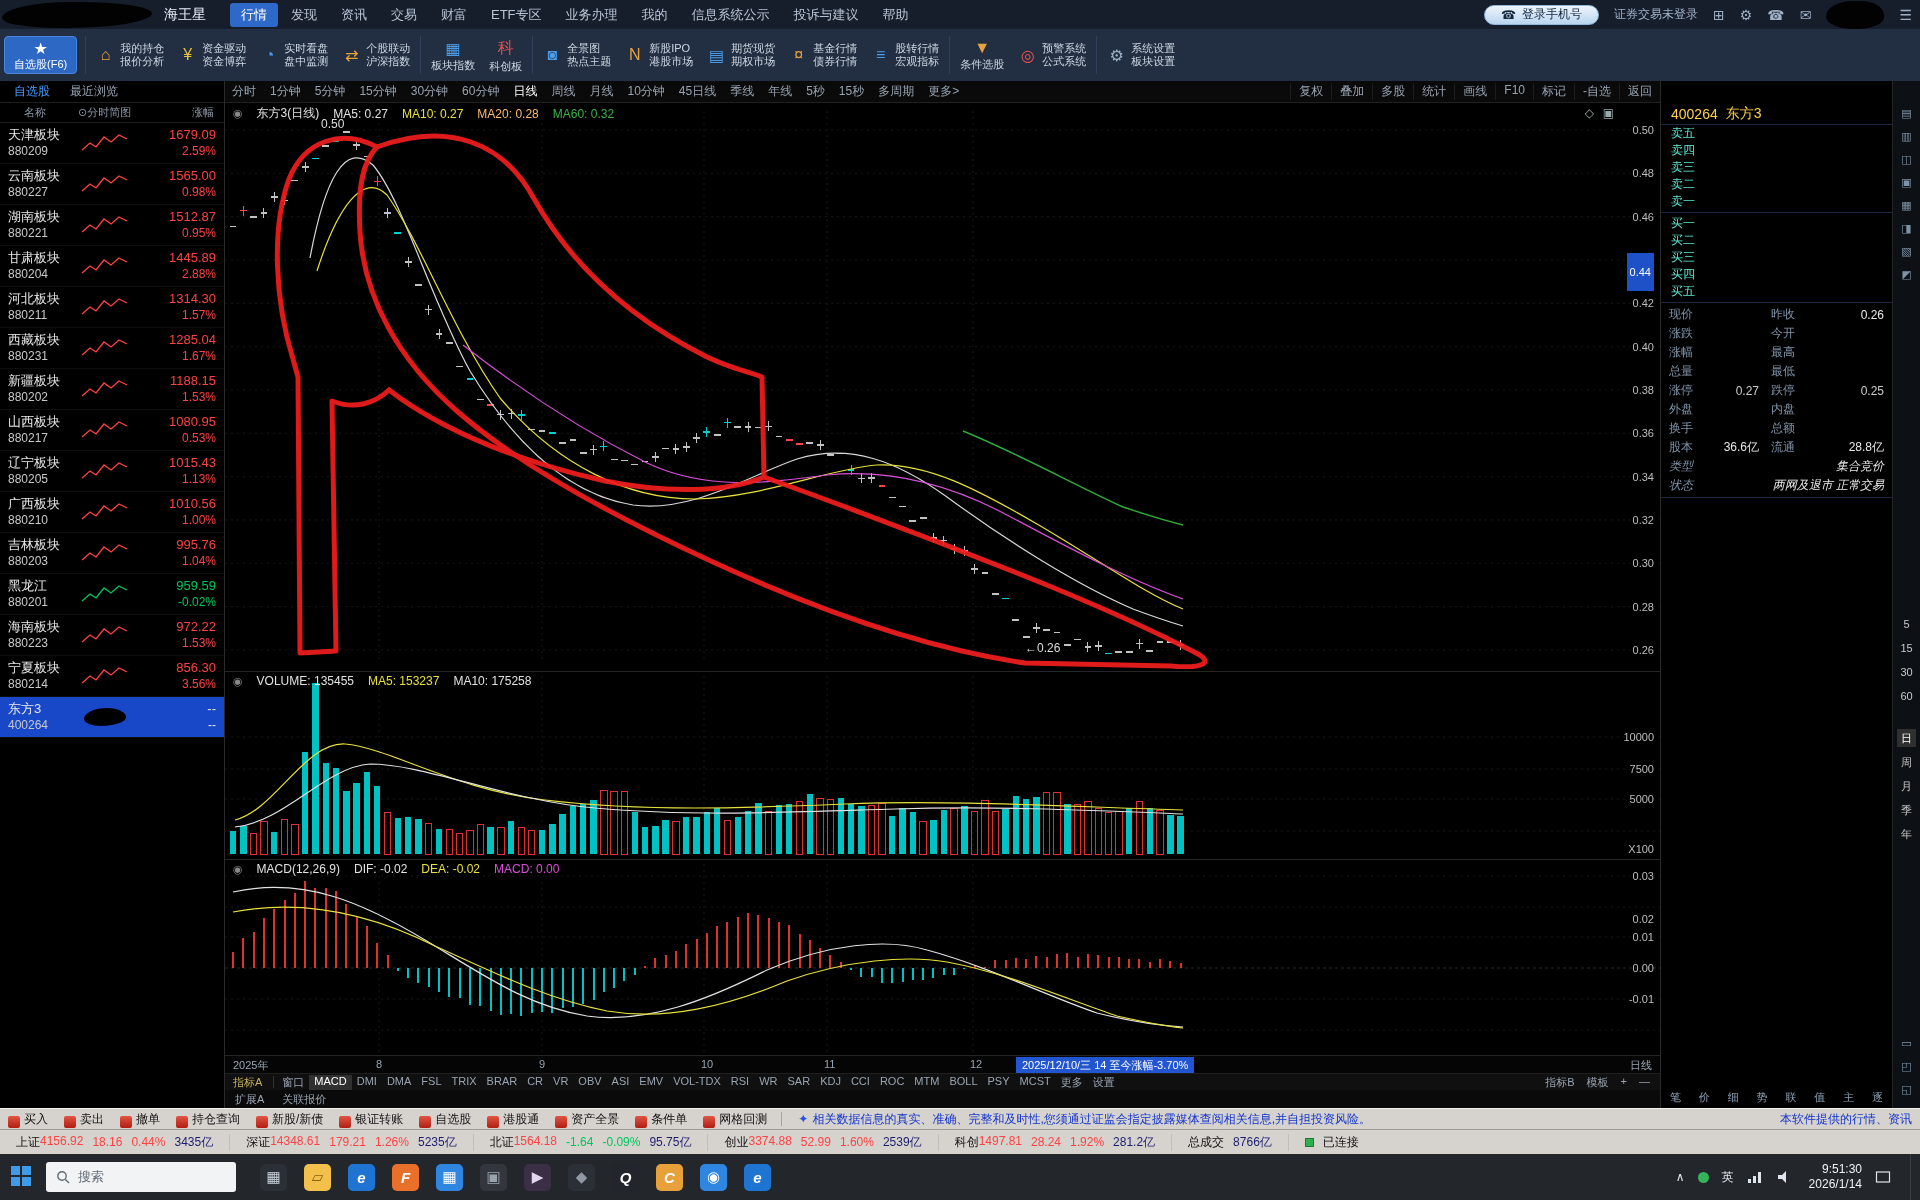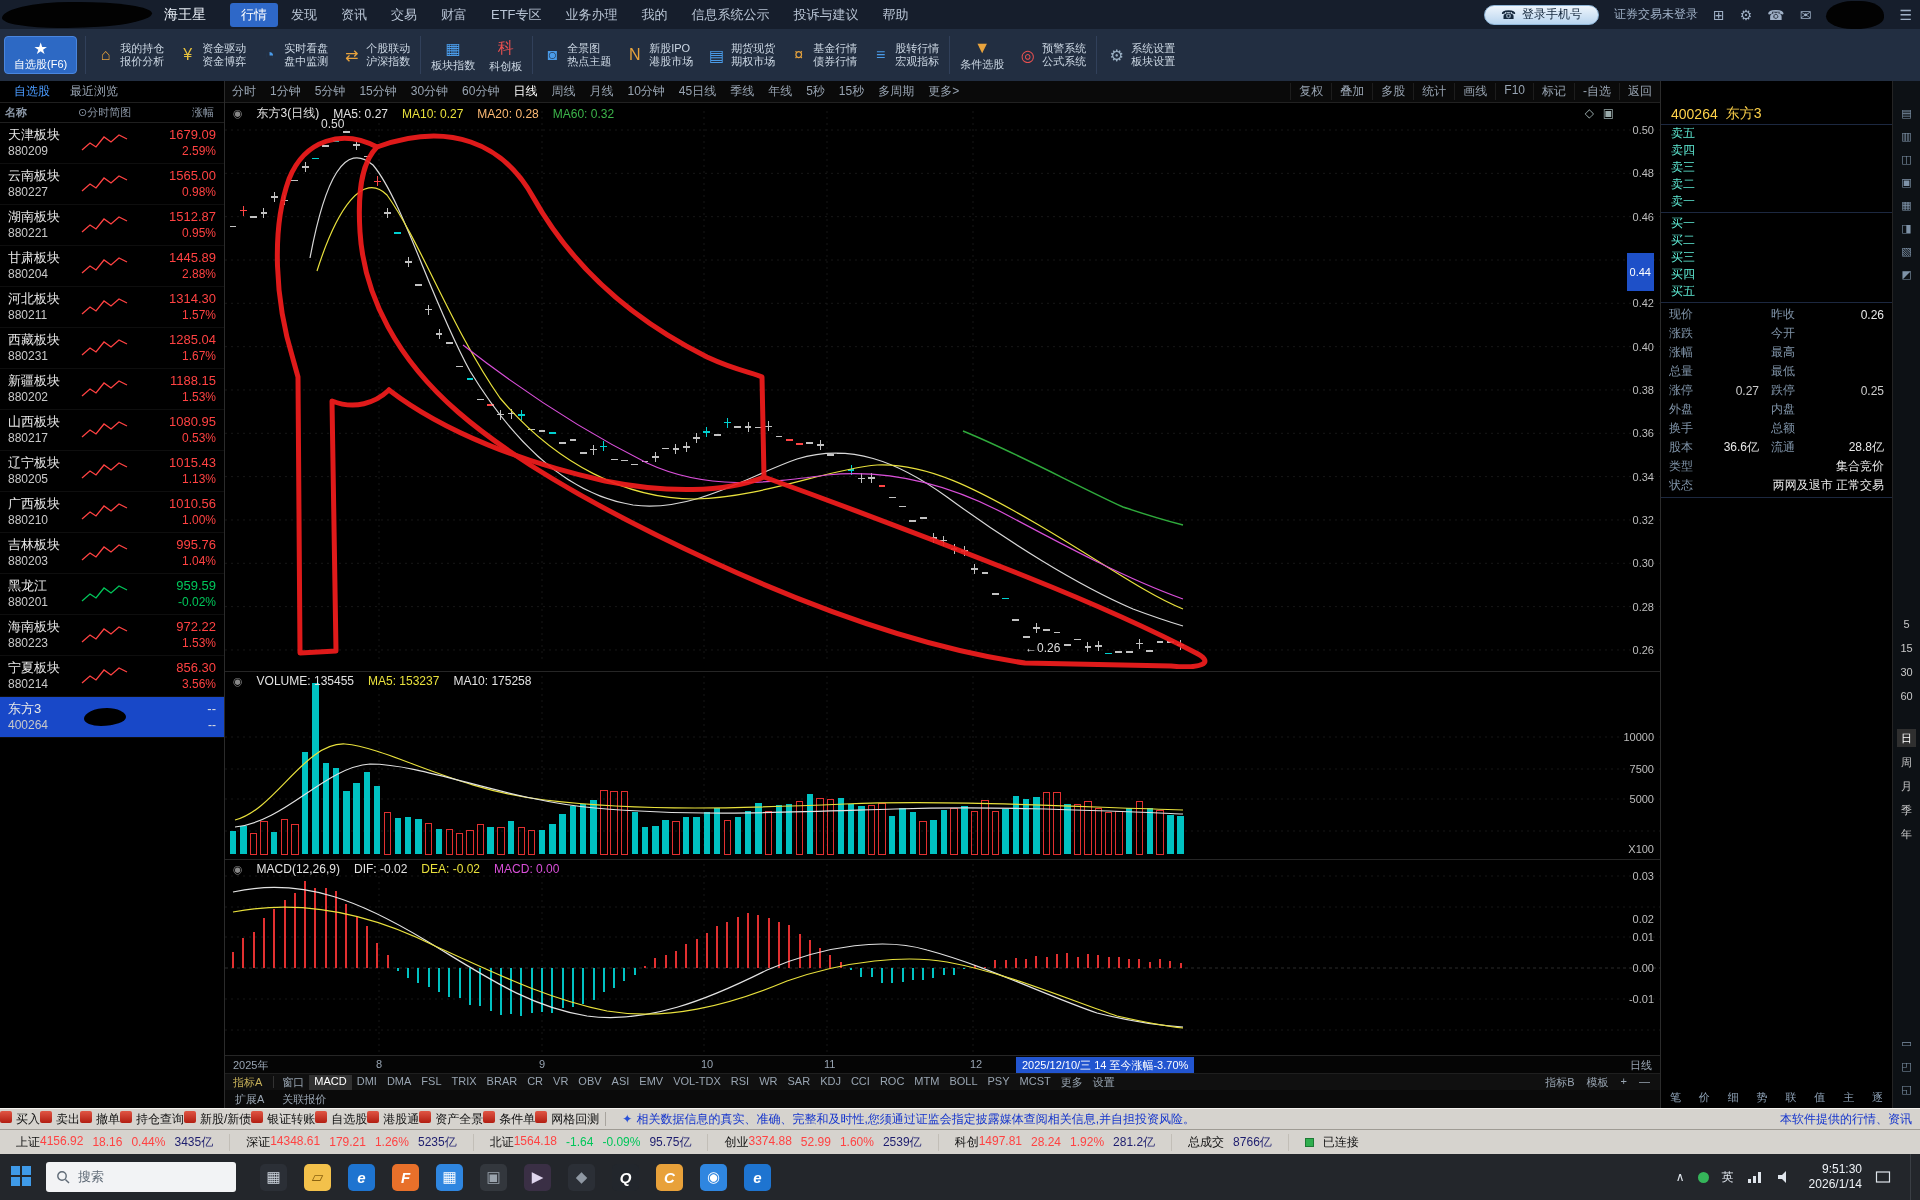"名称" .sb-col-name { font-weight: bold -> none; padding-left: 5px -> 24px }
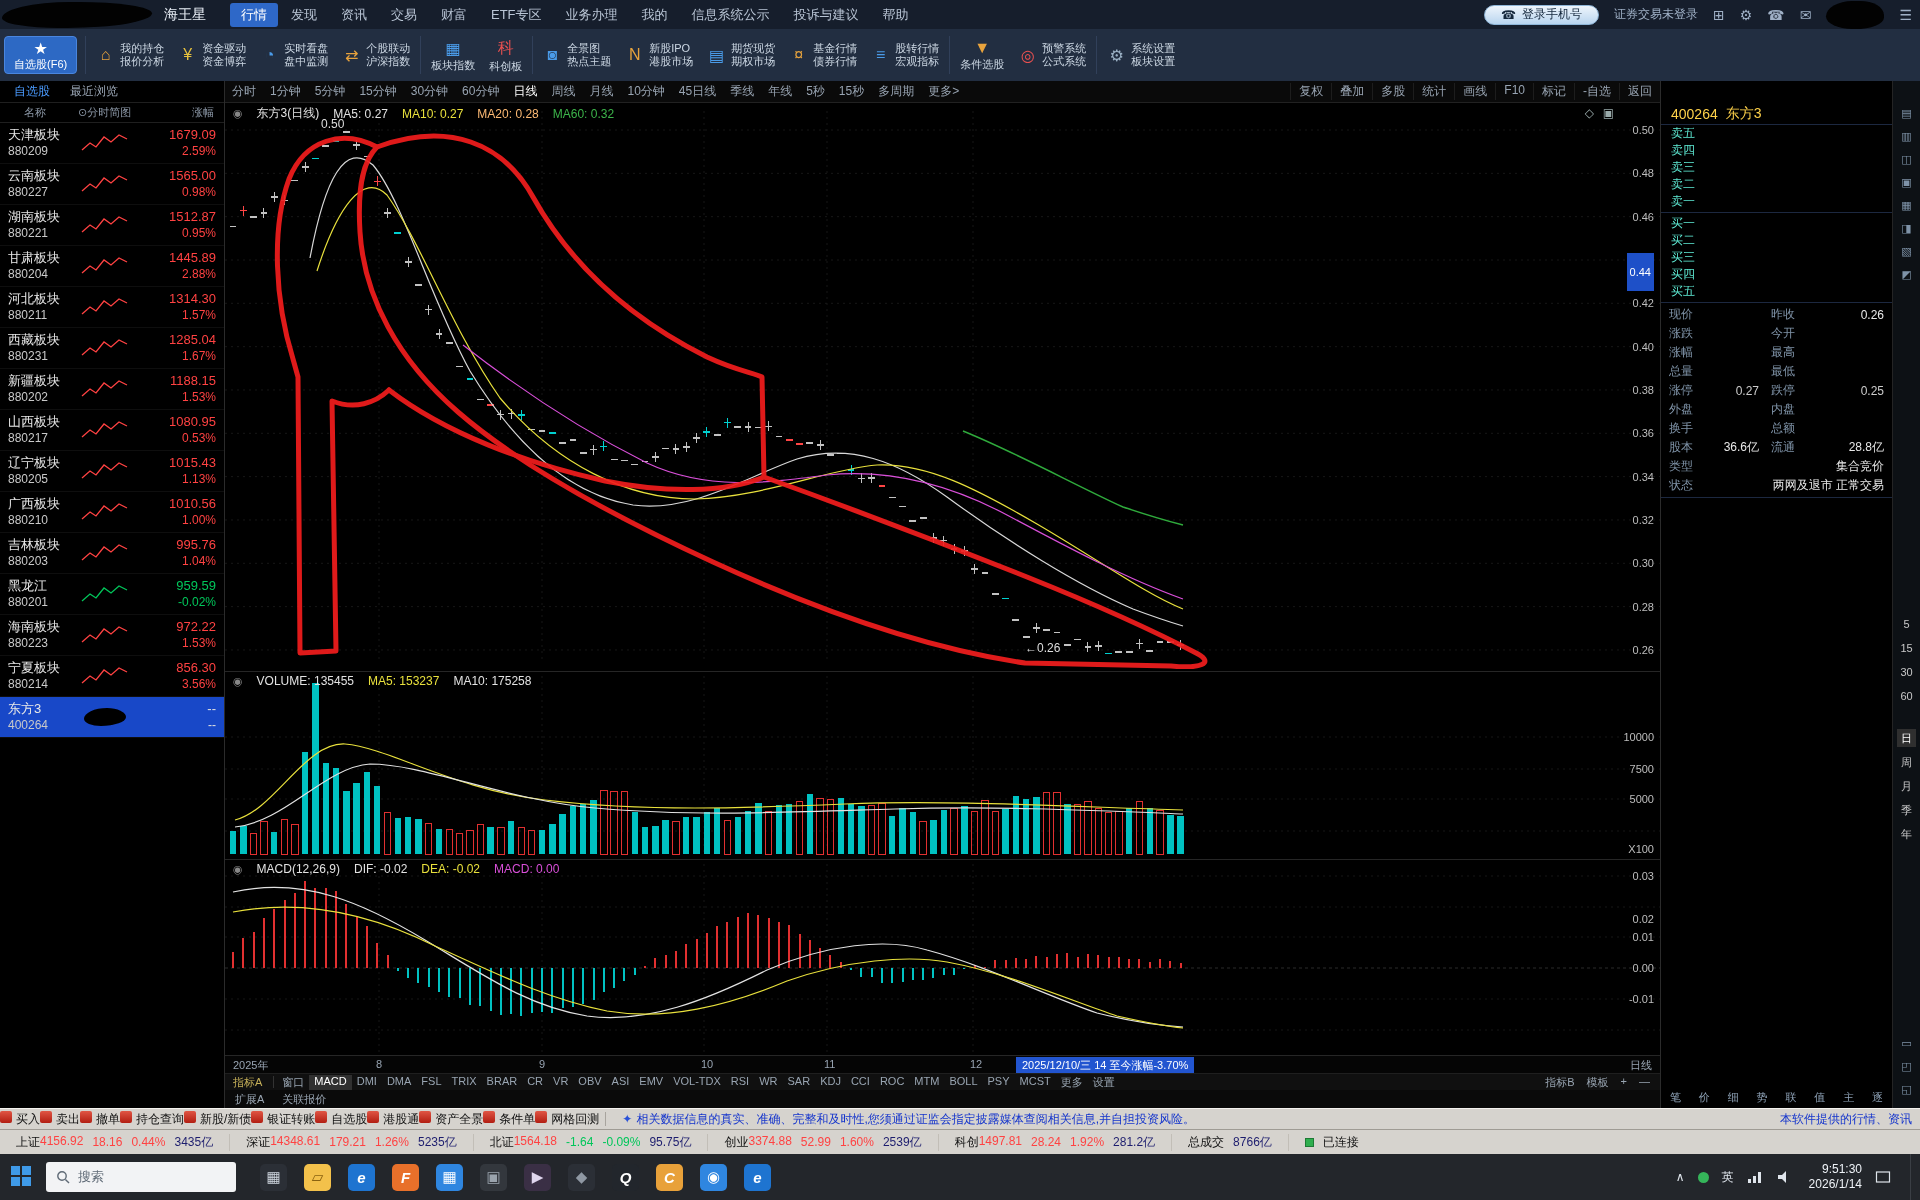"类型" .q-trow { font-style: none -> italic }
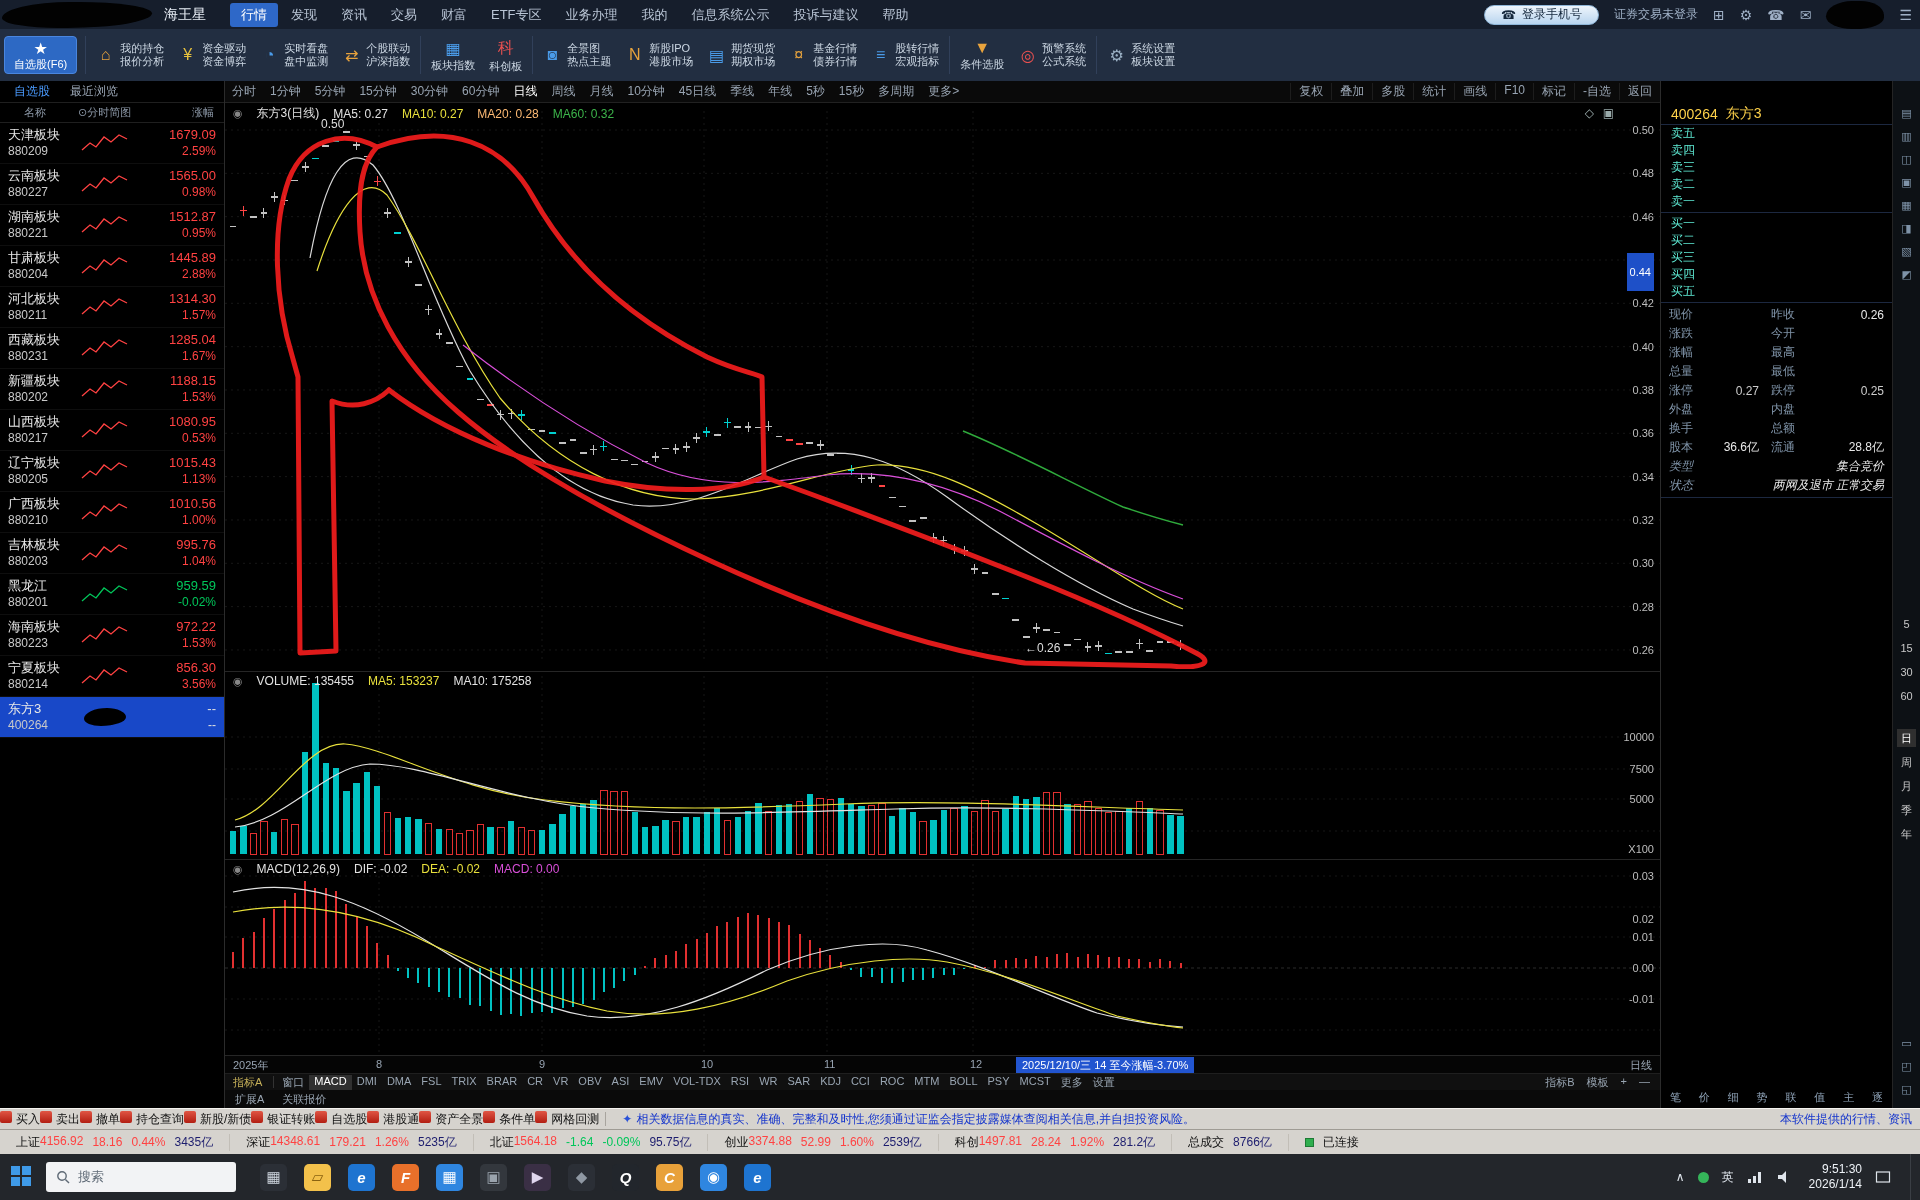"买入" .tb-btn { align-items: flex-start -> flex-end; padding: 0 0 -> 0 8px }
